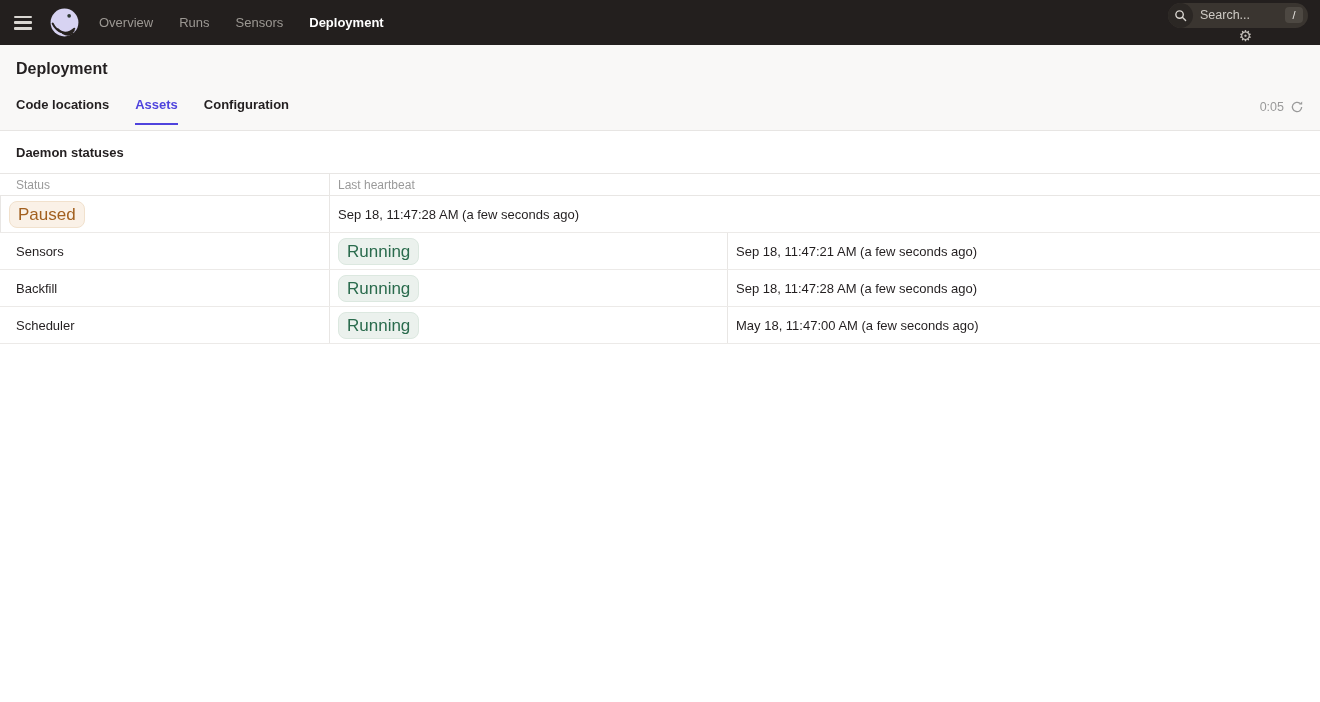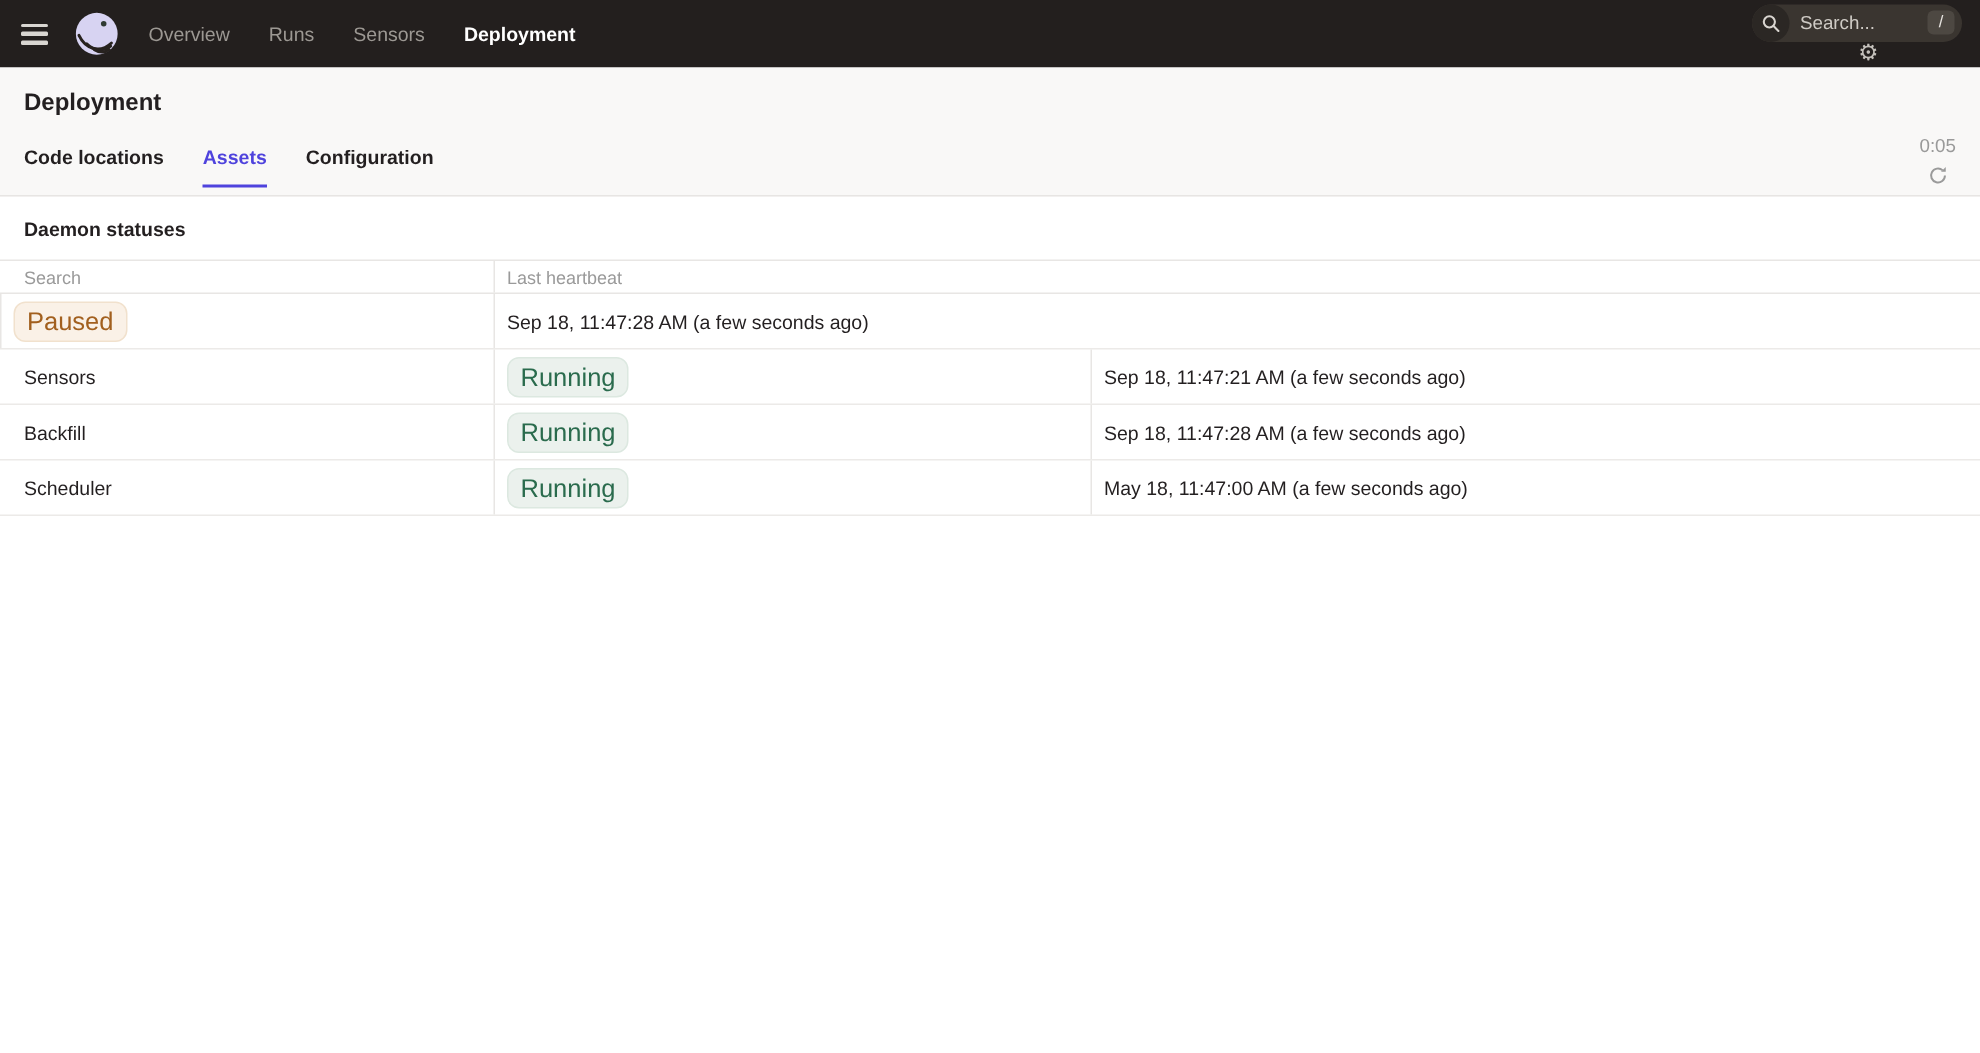"0:05" .refresh-area { flex-direction: column -> none }
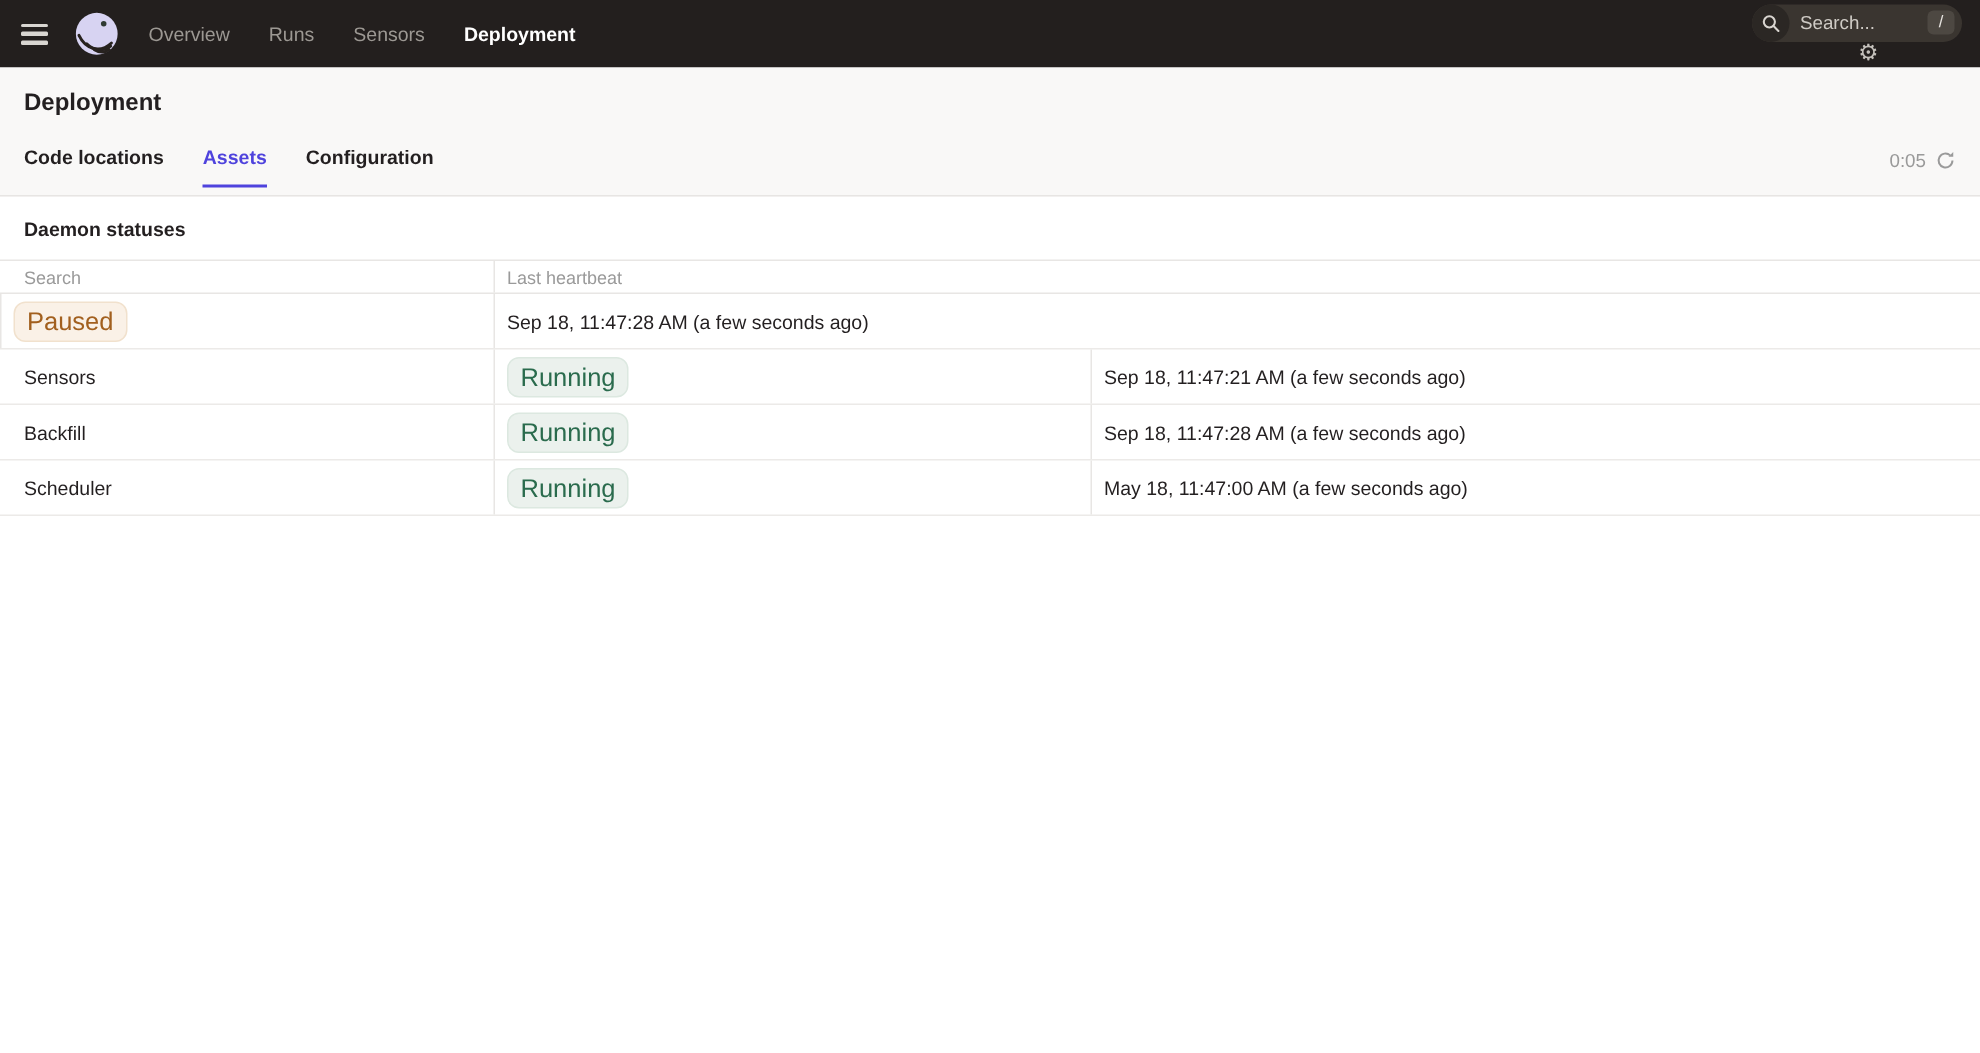"Search" div.cell { text: Search -> Status }
